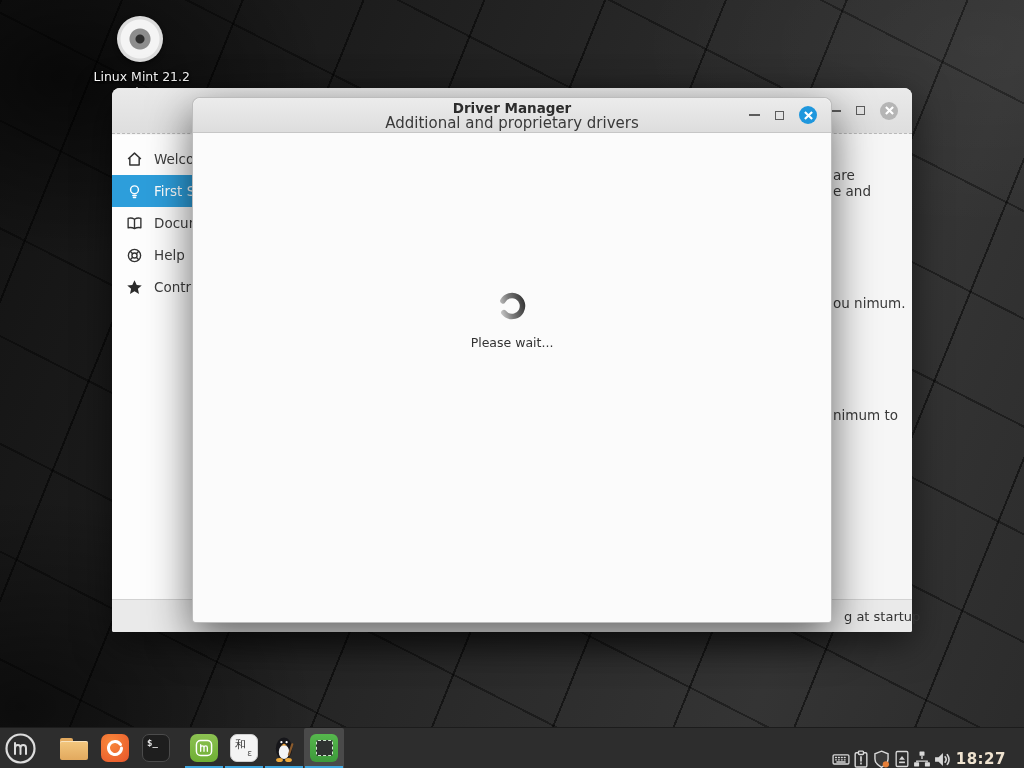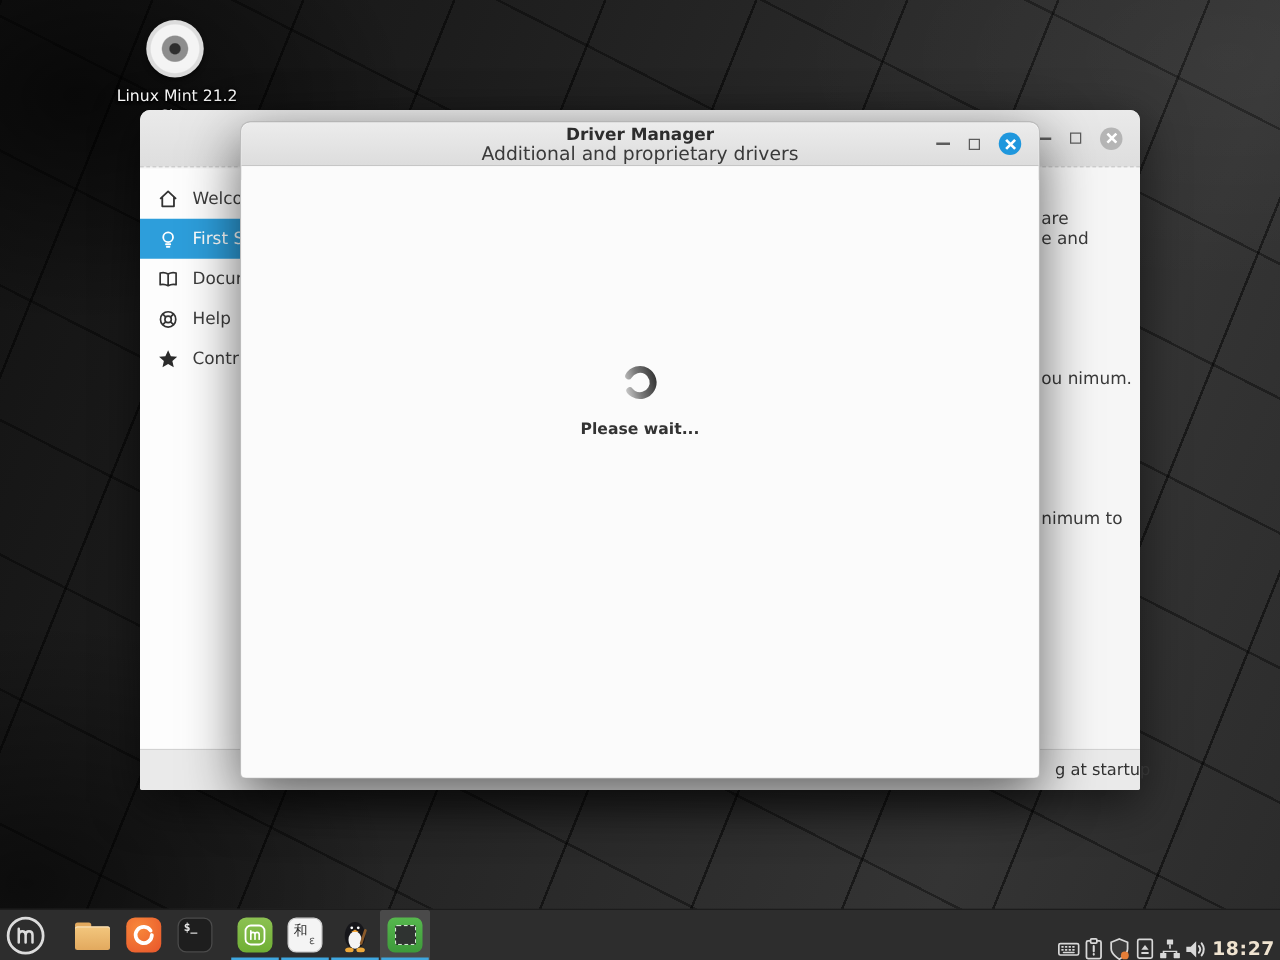"Please wait..." .status-subtext { font-weight: bold -> none }
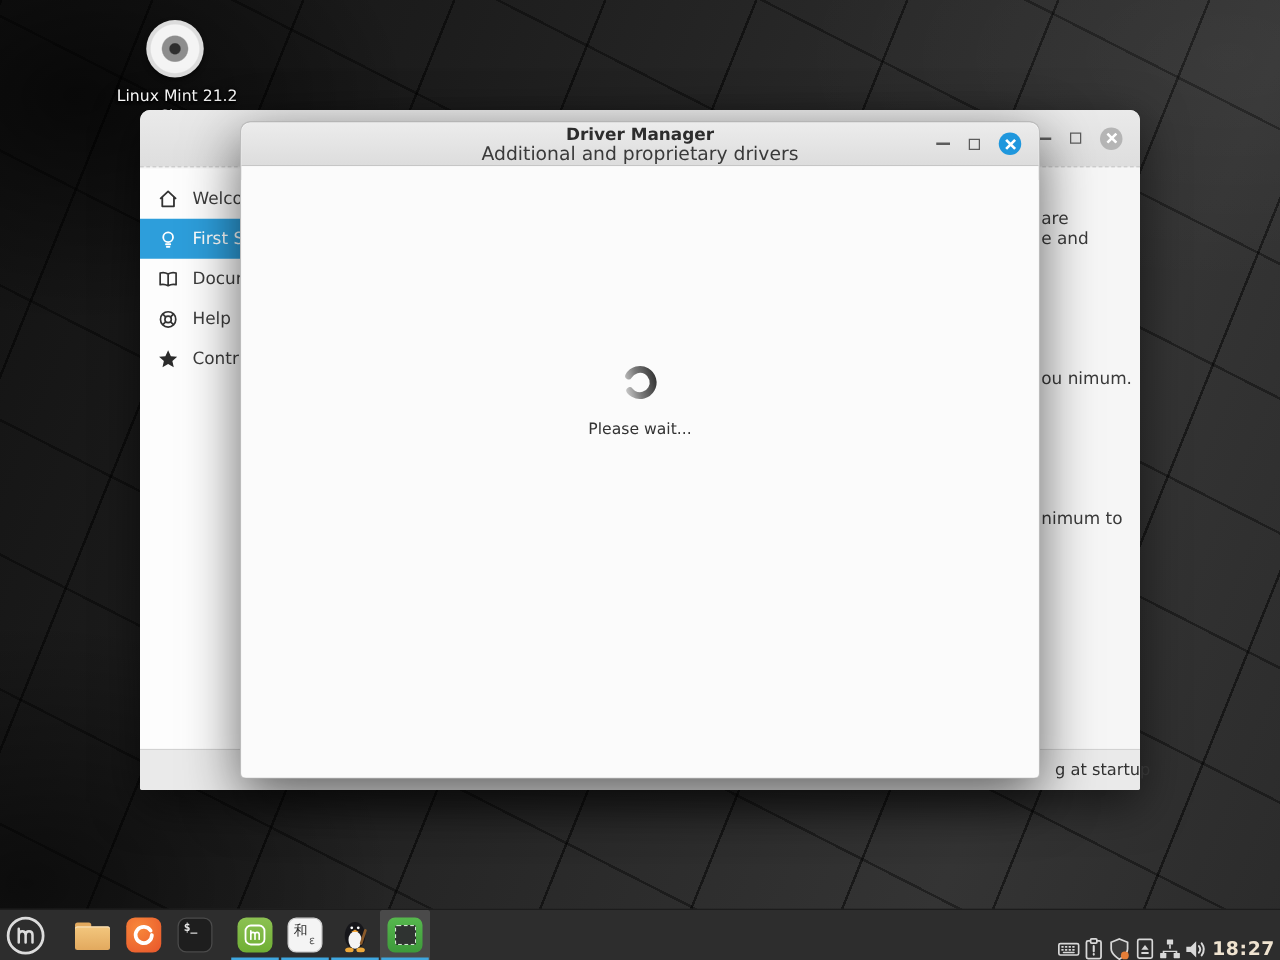"18:27" .tray { padding-right: 4px -> 18px }
